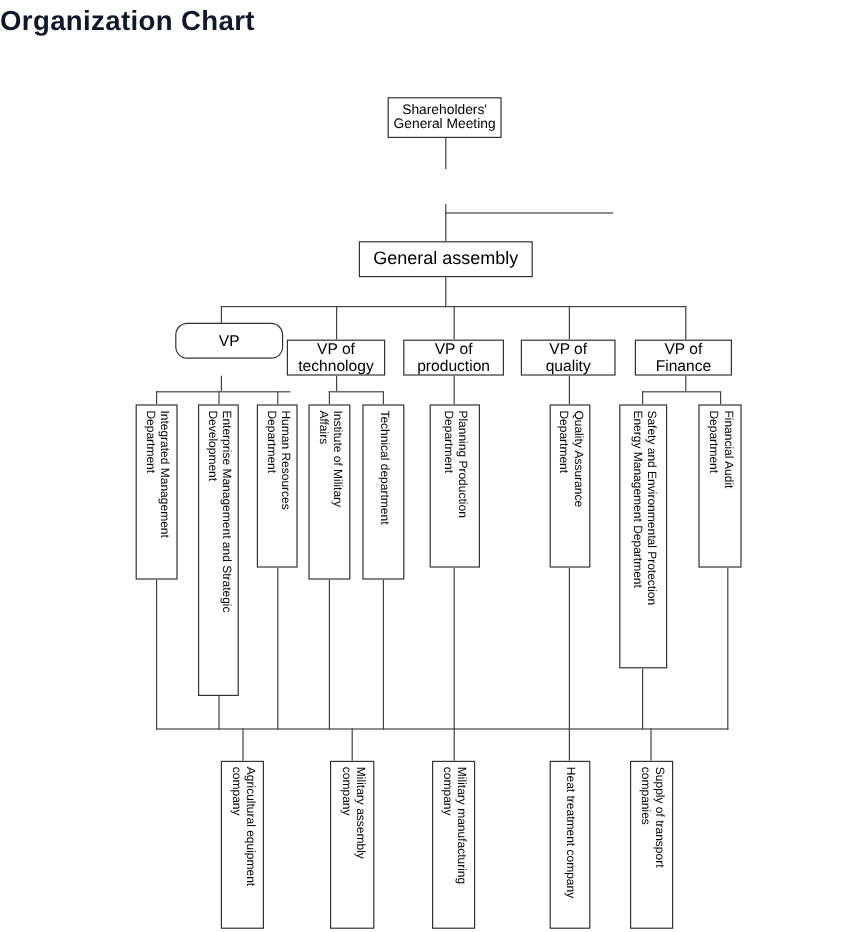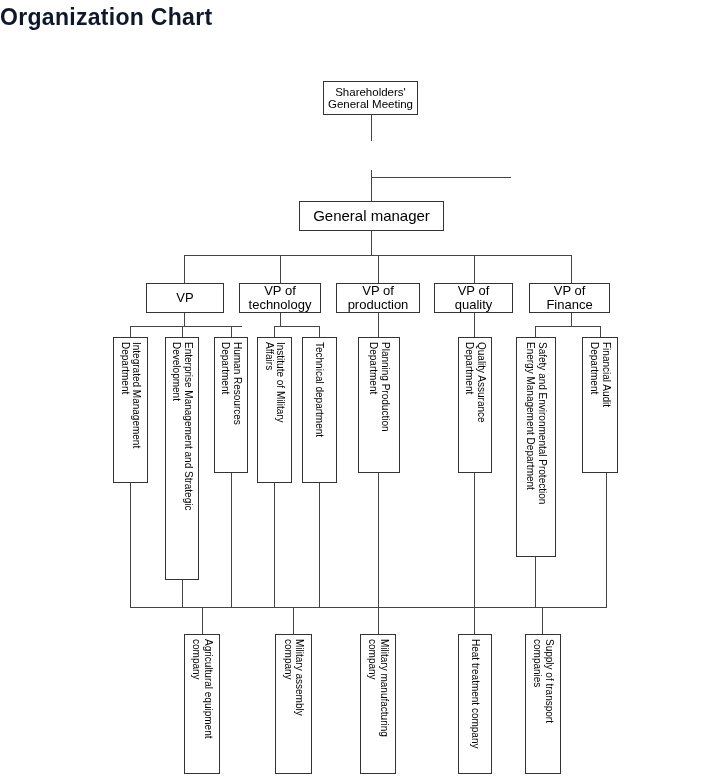"General manager" span { text: manager -> assembly }
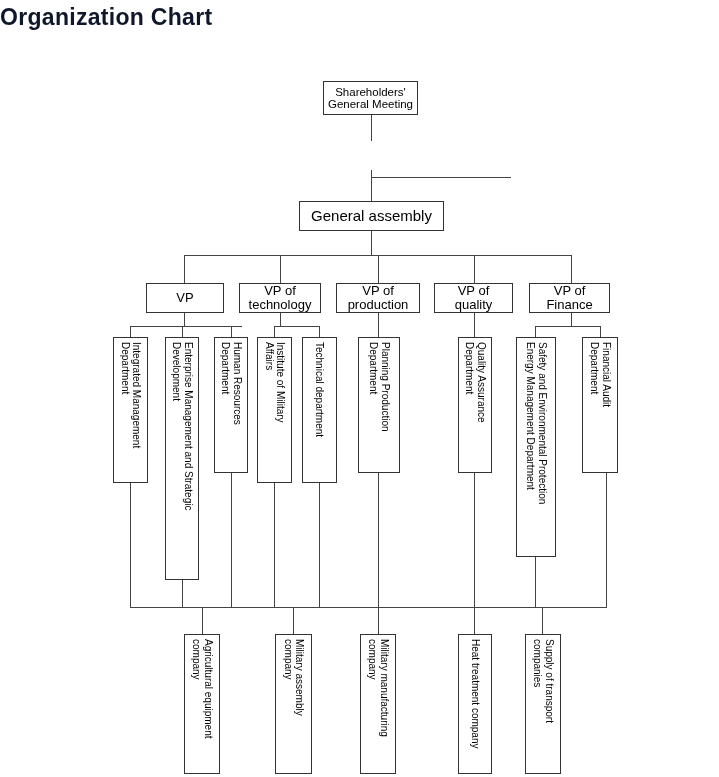"VP" div.node { border-radius: none -> 10px; top: 283px -> 269px; width: 78px -> 90px }
